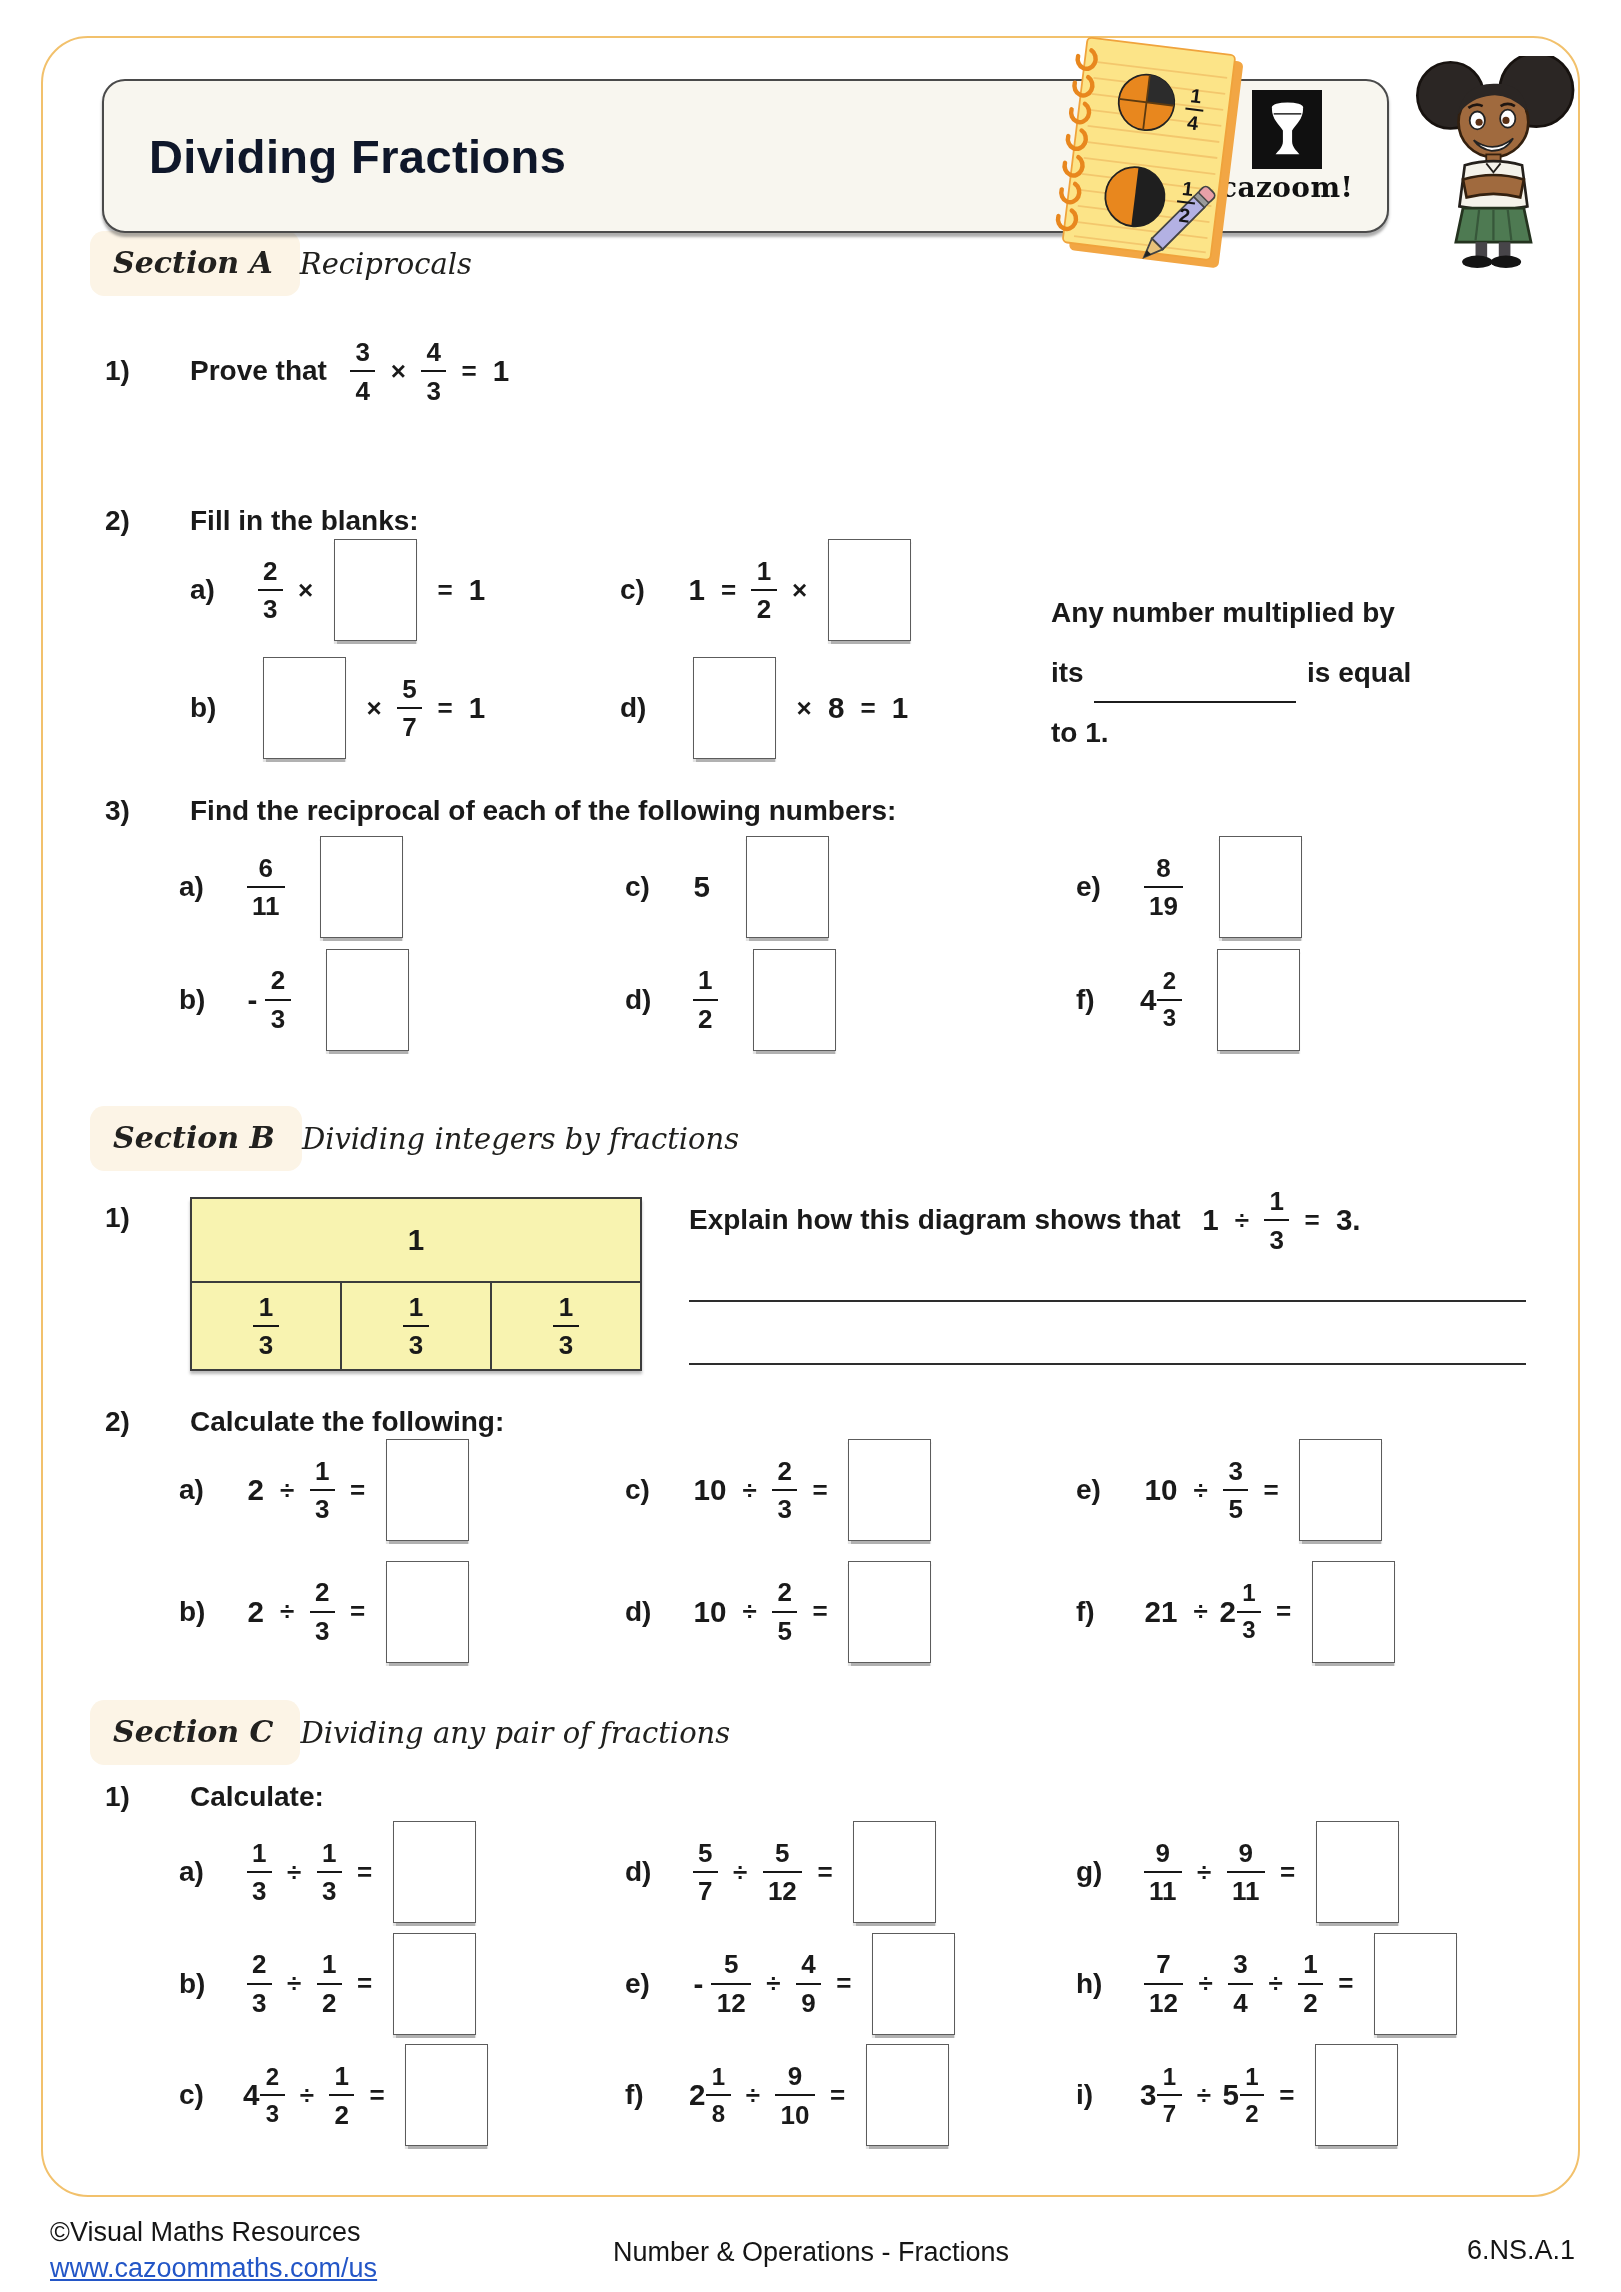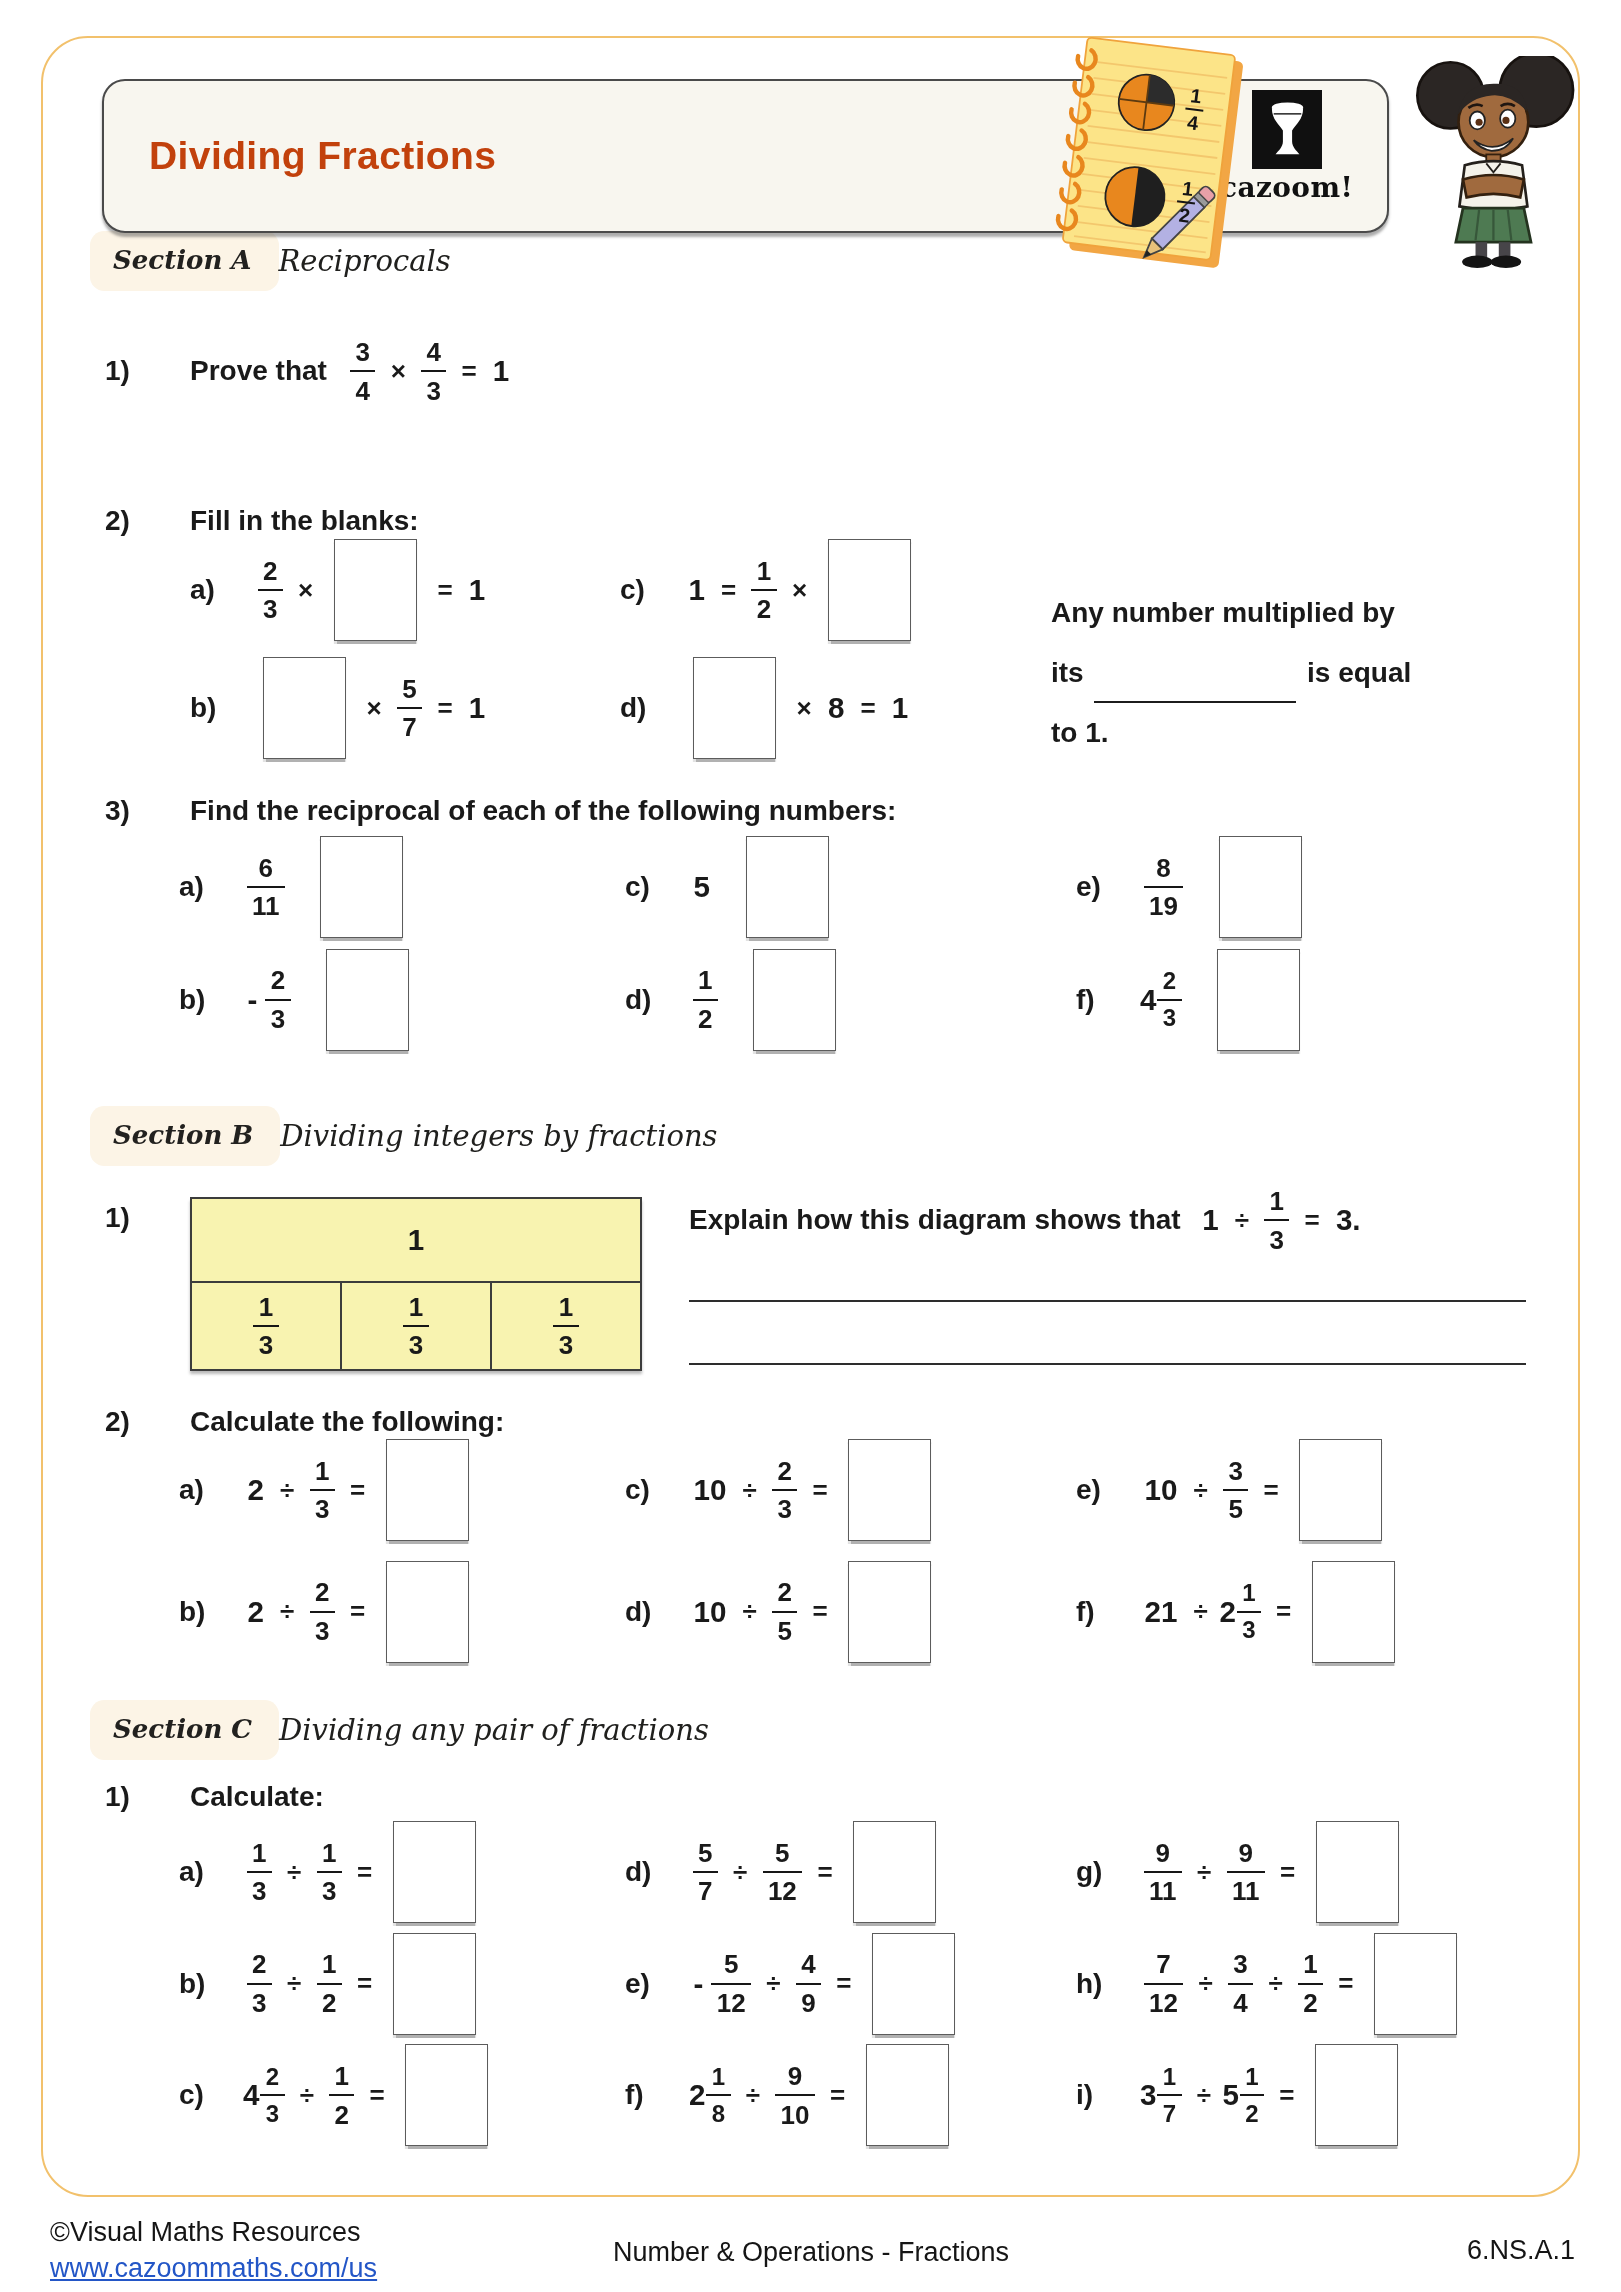"Dividing Fractions" .title-box h1 { color: #c2410c -> #0f172a; font-size: 39px -> 47px }
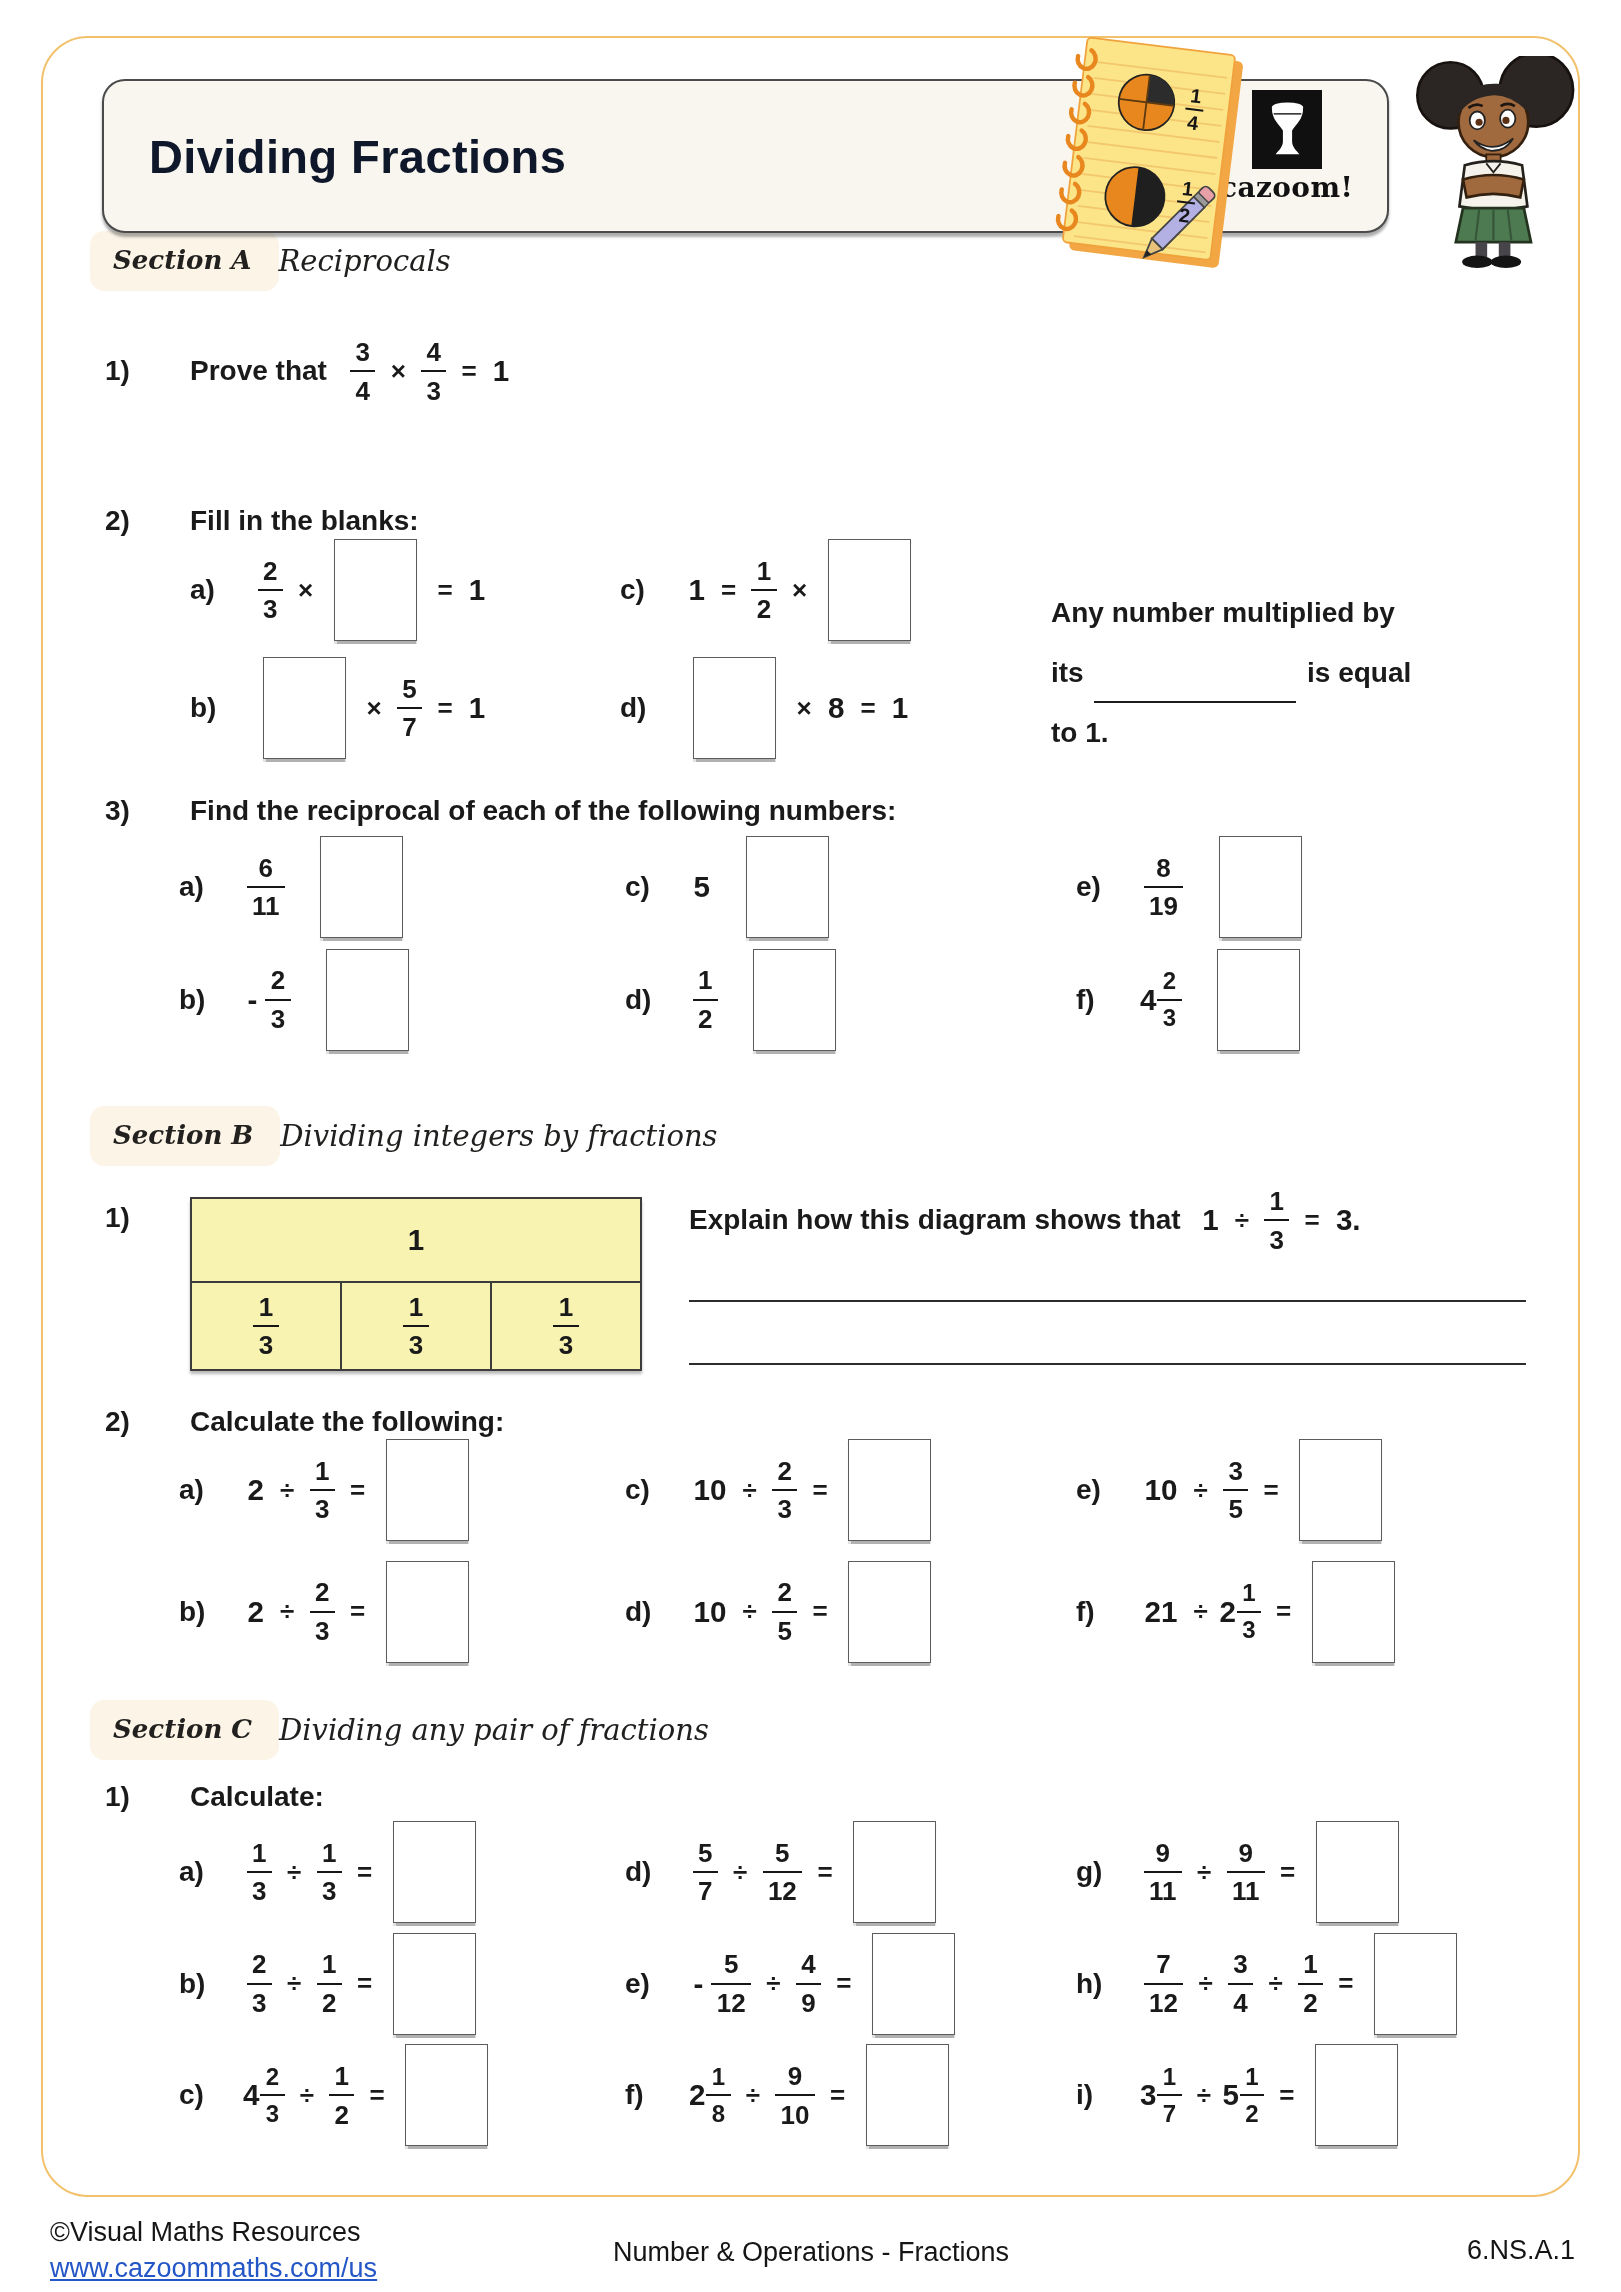"Section A" .sec-label { font-size: 26px -> 30px }
